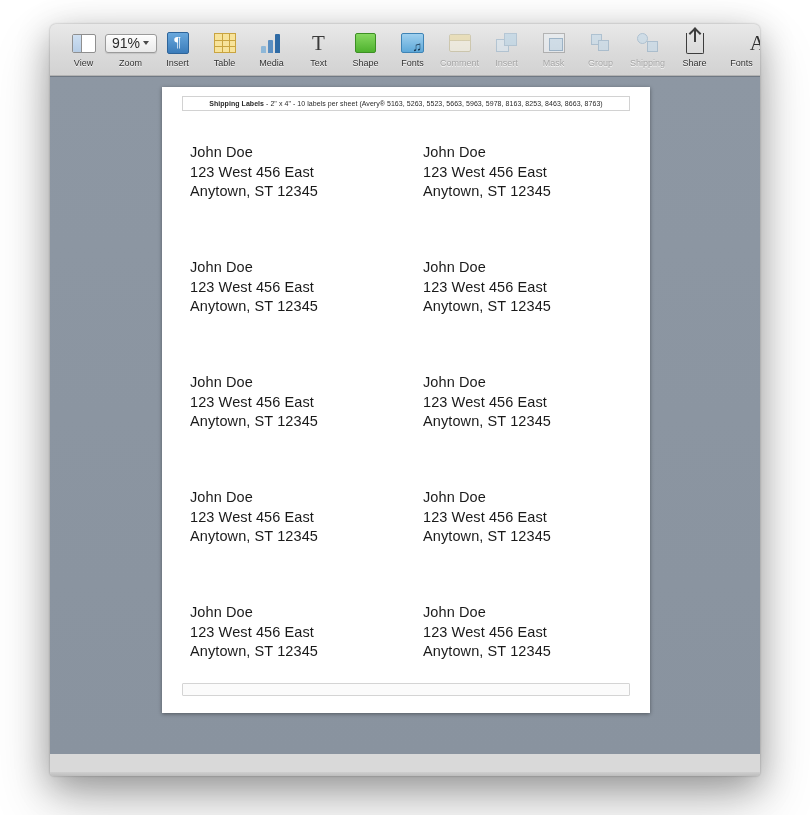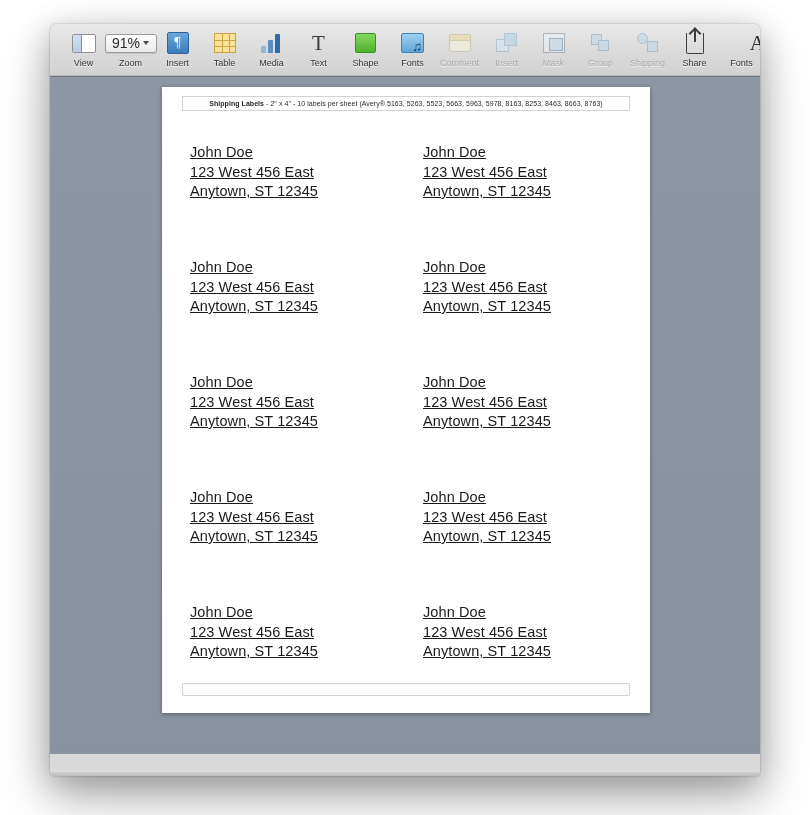"John Doe" .label-block { text-decoration: underline -> none }
